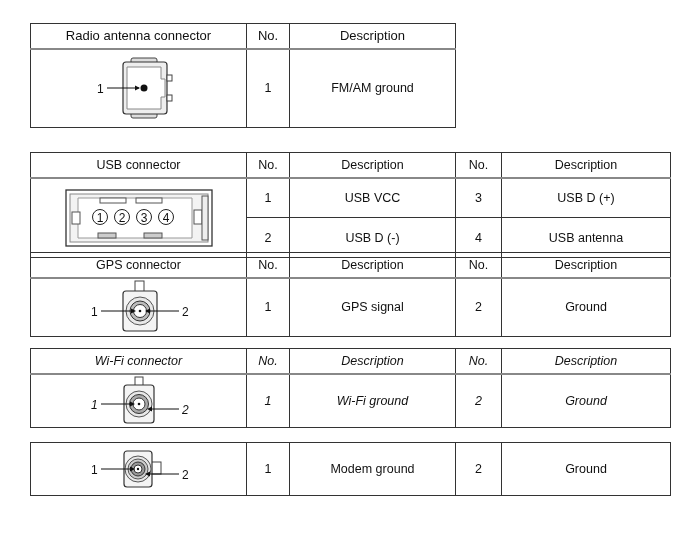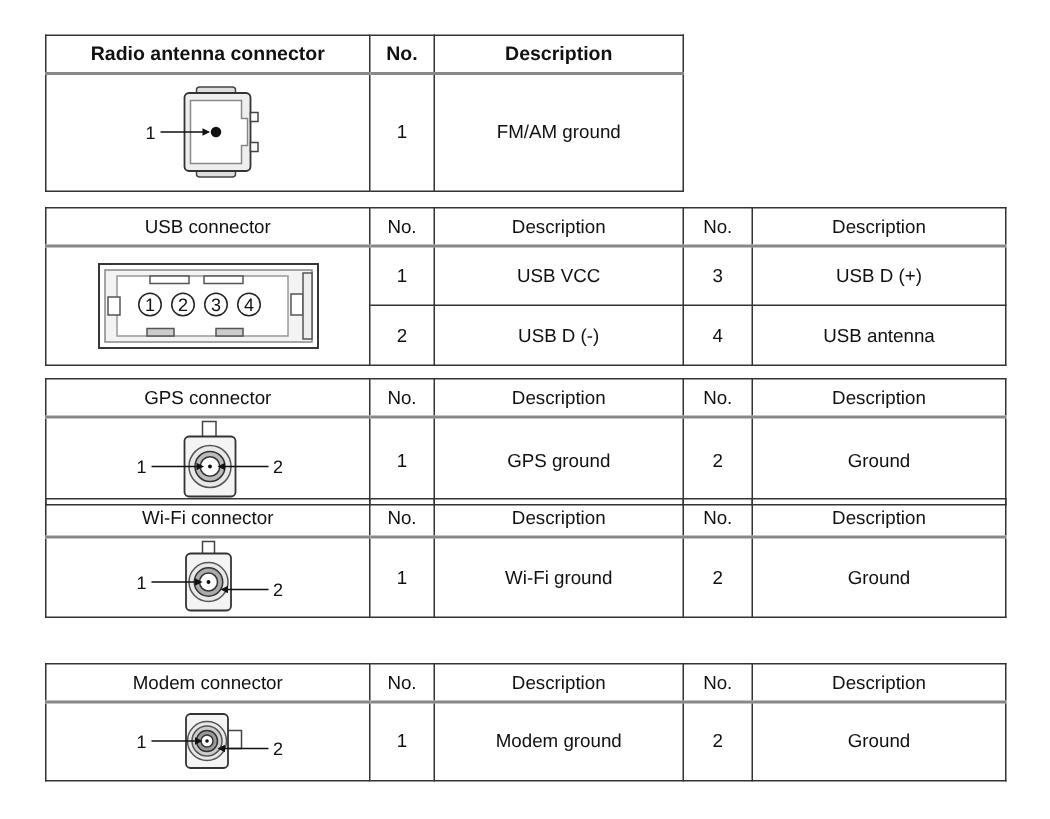"Radio antenna connector" table.ct th.bold { font-weight: bold -> normal }
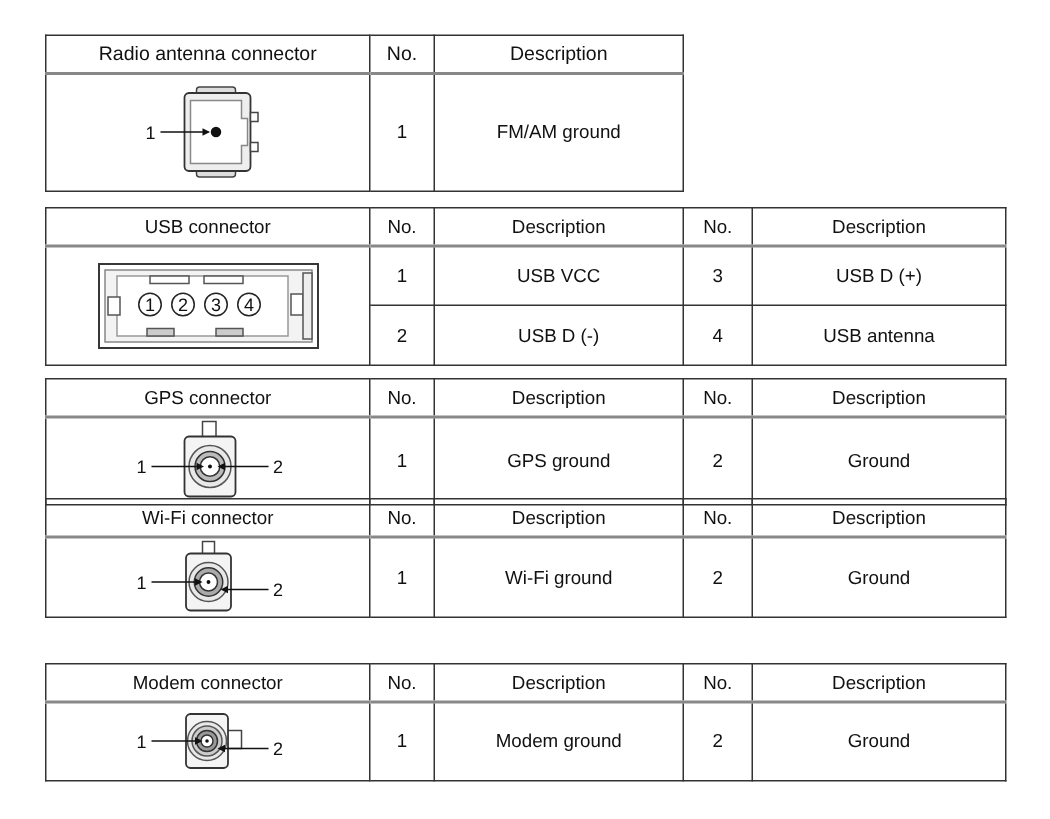"USB connector" #t-usb { top: 138px -> 152px }
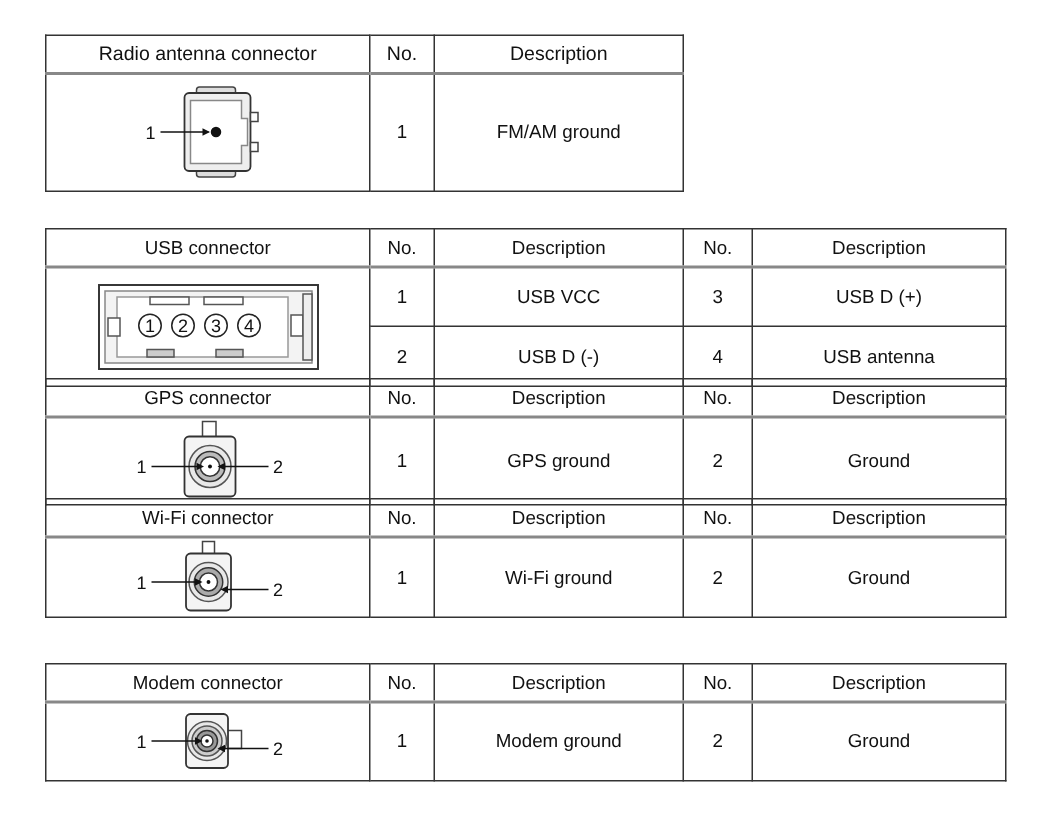"GPS ground" td { text: ground -> signal }
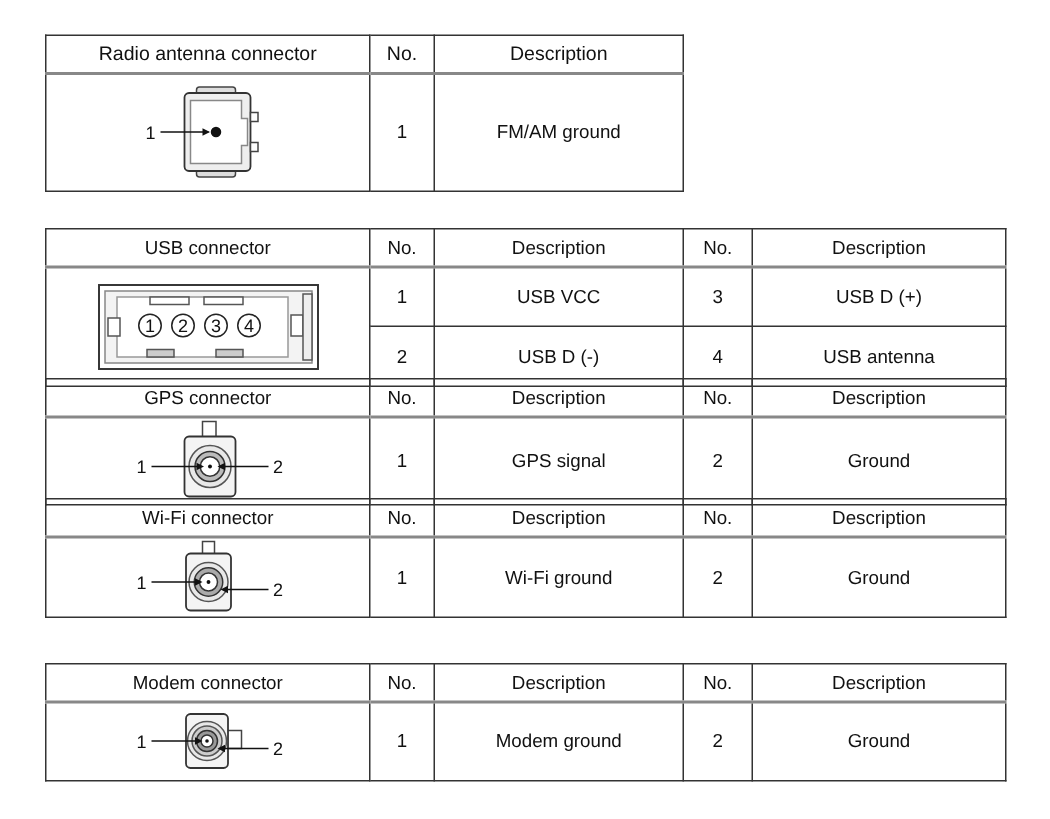"Wi-Fi connector" #t-wifi { font-style: none -> italic; top: 332px -> 348px }
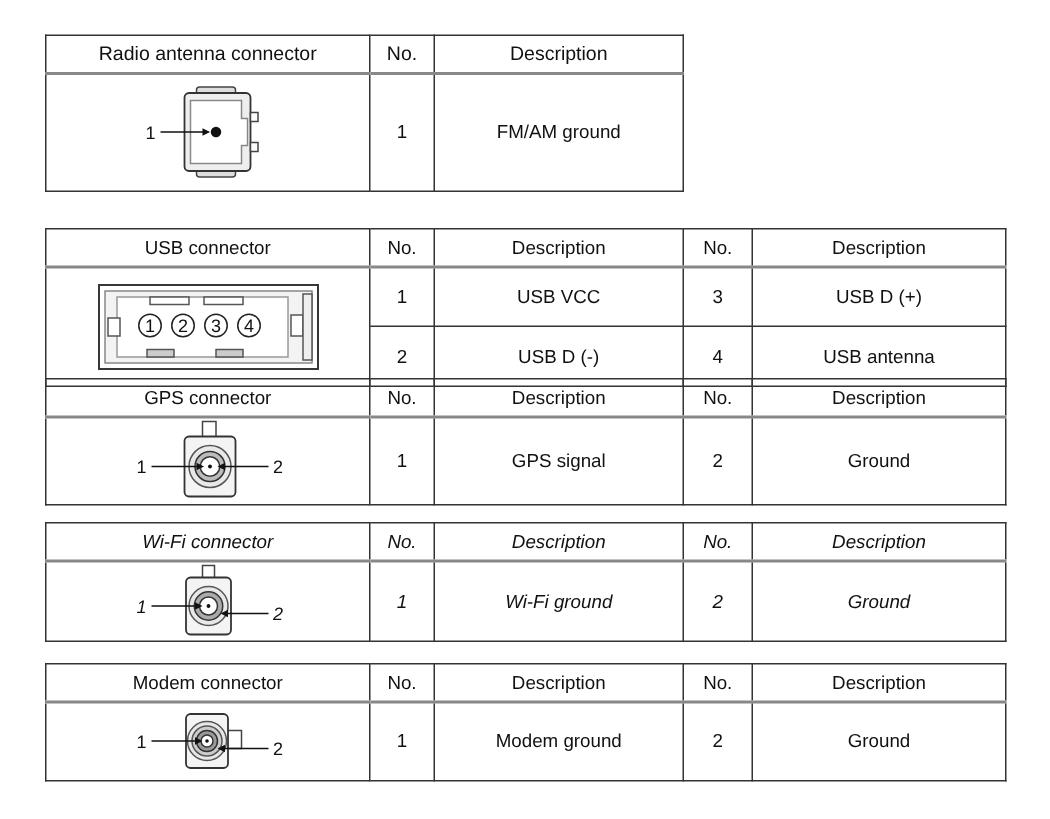"Modem connector" tr.h { html: <tr> <th>Modem connector</th> <th>No.</th> <th>Description</th> <th>No.</th> <th>Description</th> </tr> -> none }
